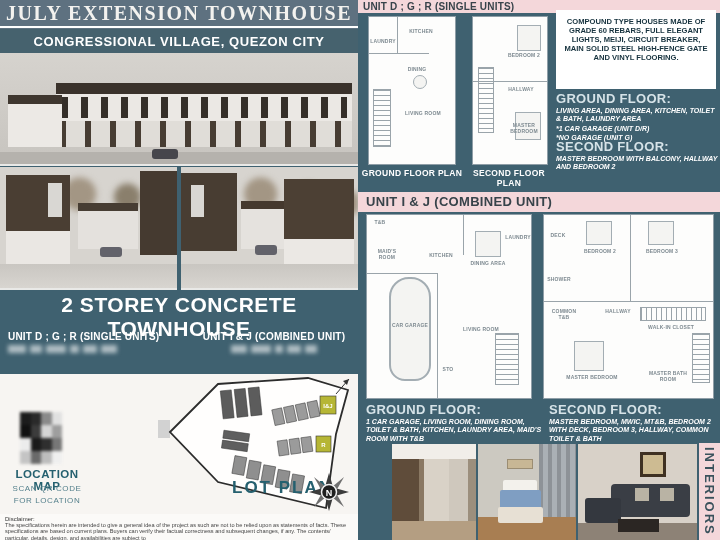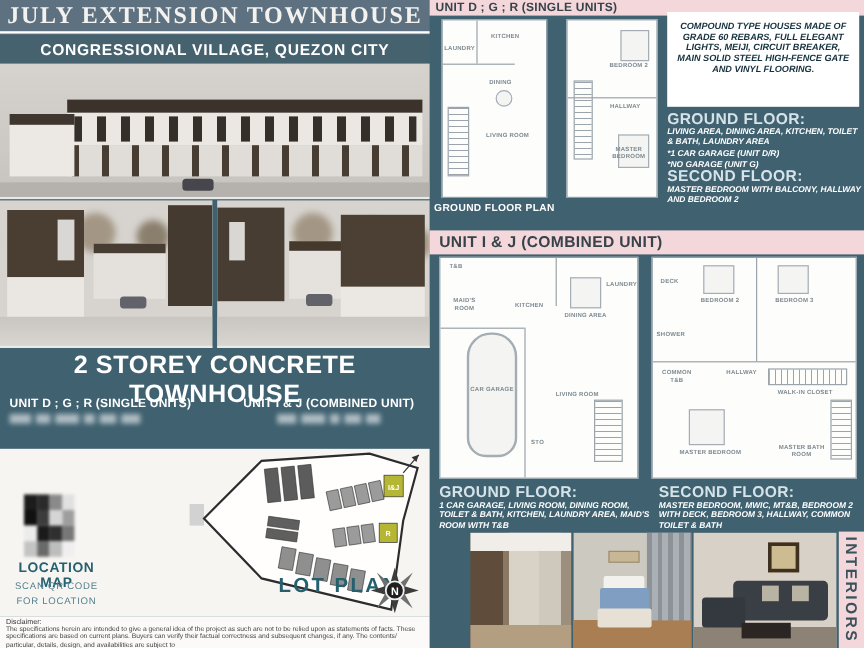"COMPOUND TYPE HOUSES MADE OF" .spec-body { font-style: italic -> none }
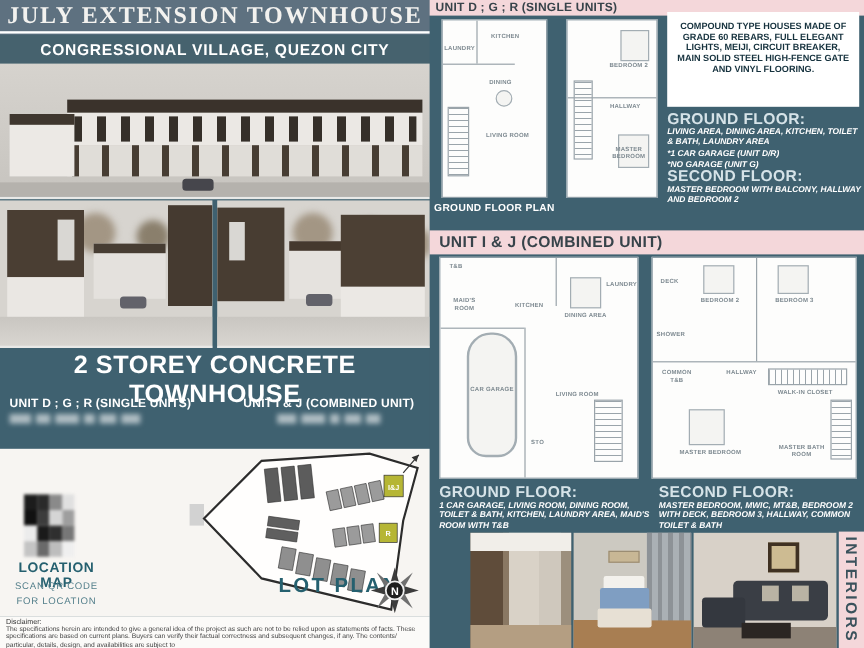"SECOND FLOOR PLAN" div.abs { html: none -> <div>SECOND FLOOR PLAN</div> }
